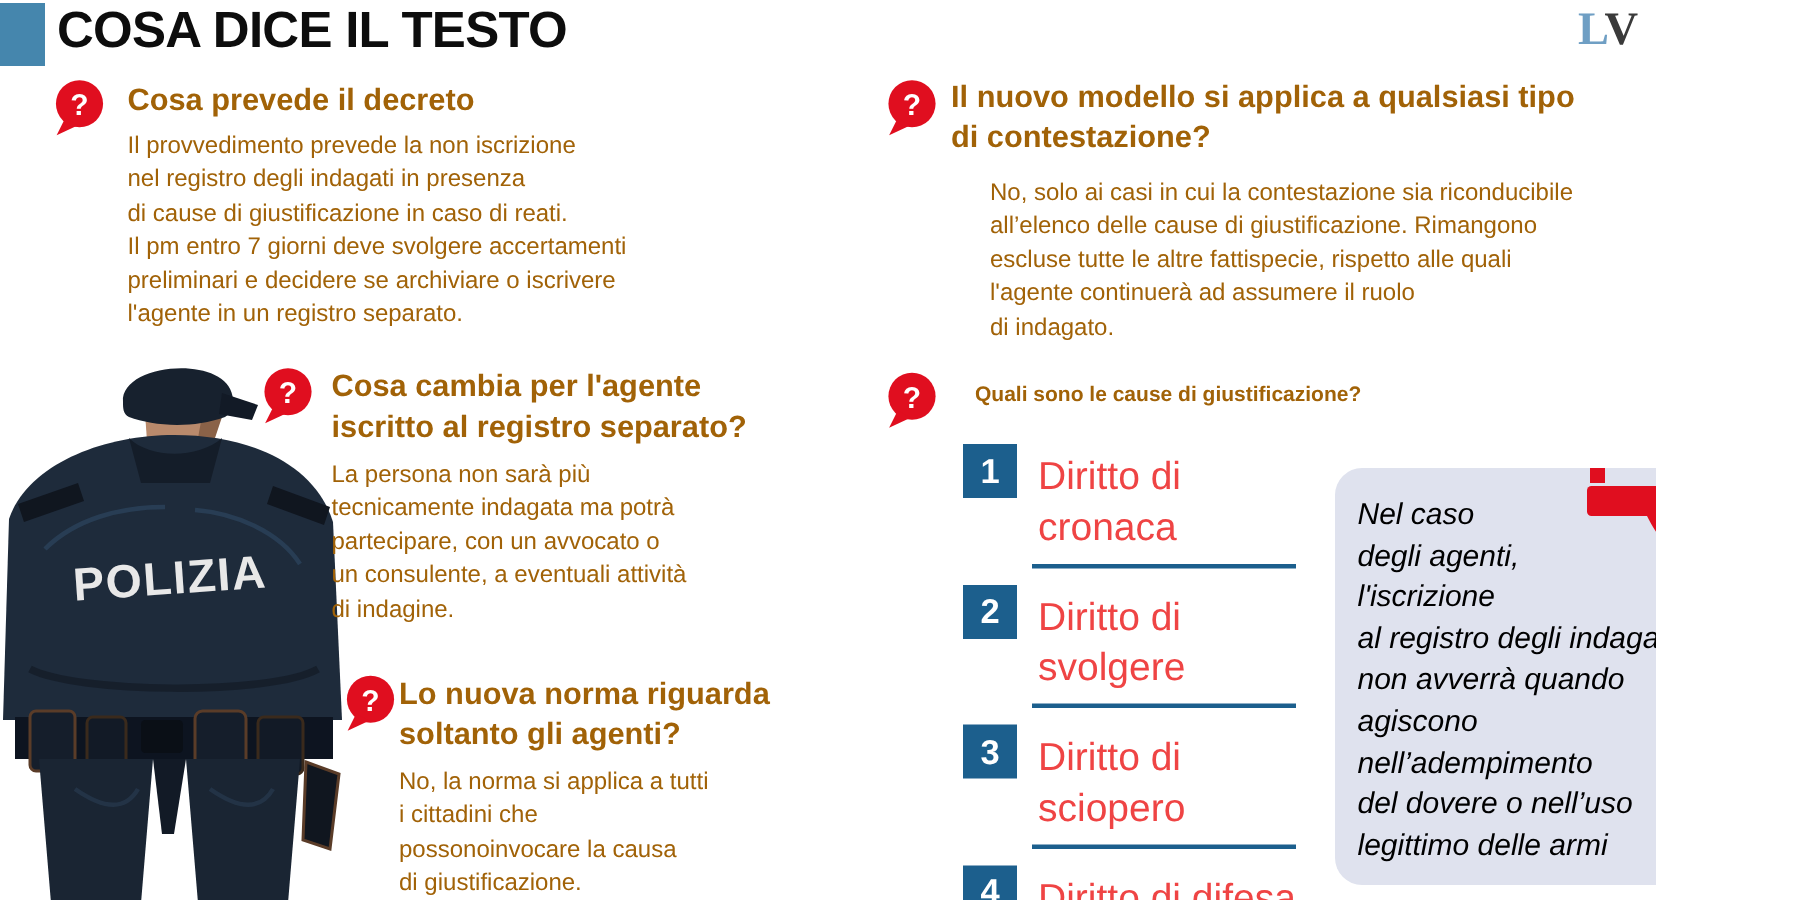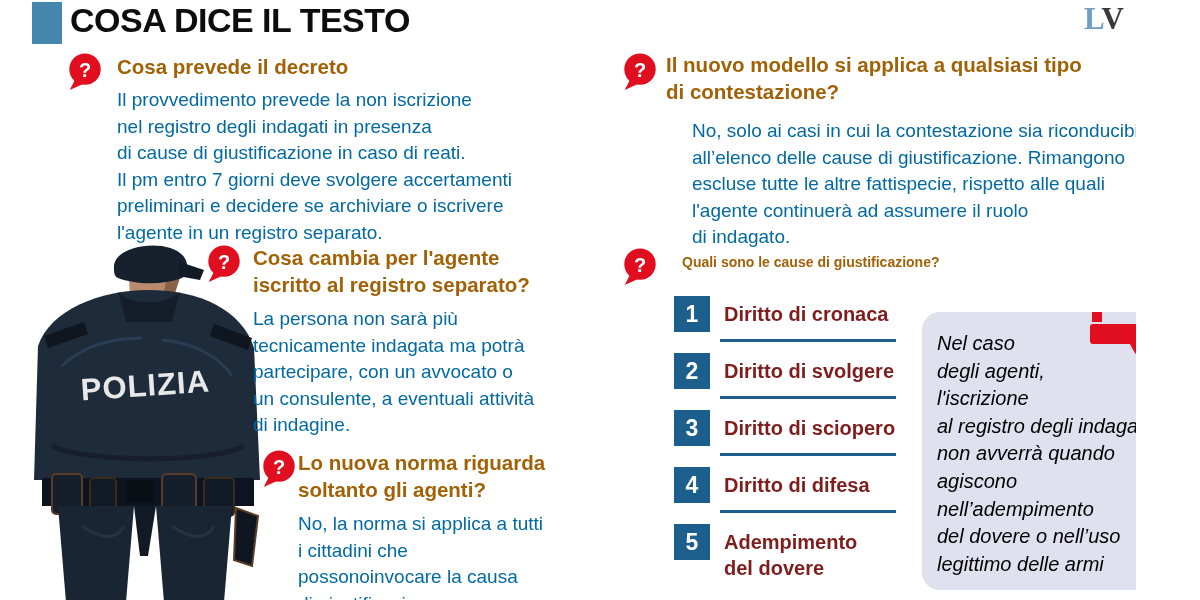"COSA DICE IL TESTO" .stage { margin-left: 32px -> none }
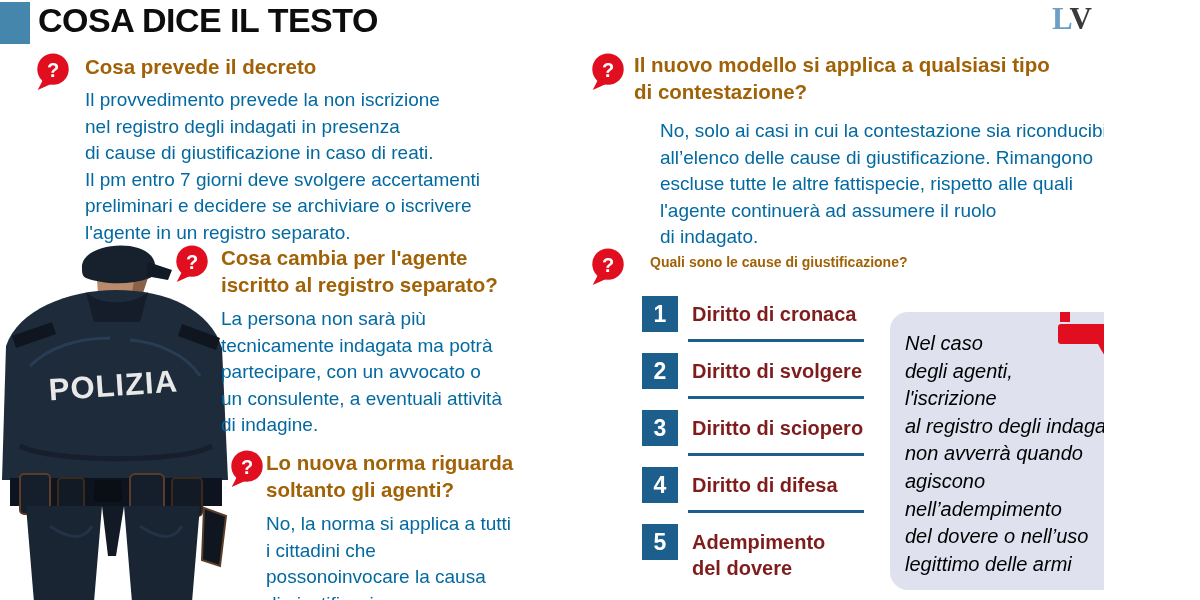"Il provvedimento prevede la non" .q-body { color: #0369a1 -> #a16207; font-size: 19px -> 16px }
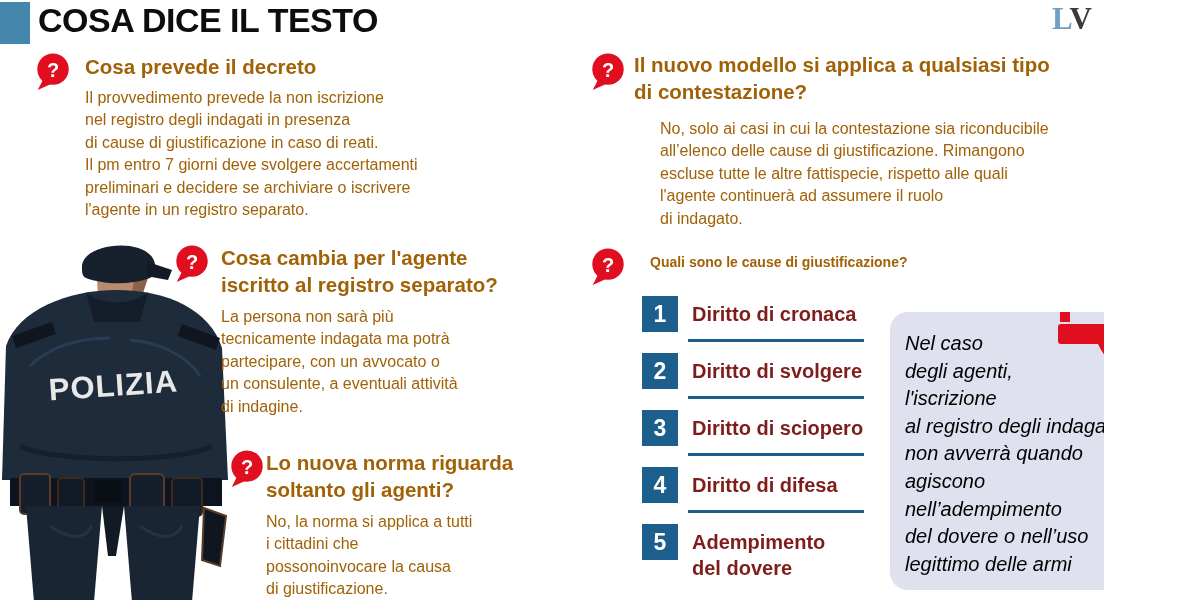"Diritto di cronaca" .cause-label { color: #7f1d1d -> #ef4444; font-size: 20px -> 26px; font-weight: bold -> none }
